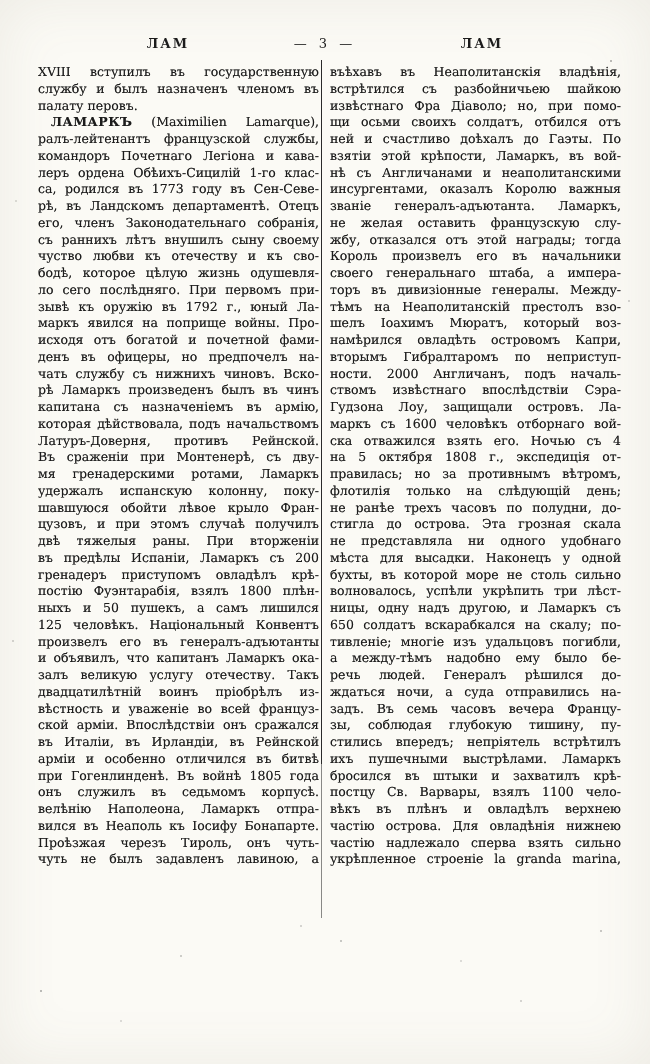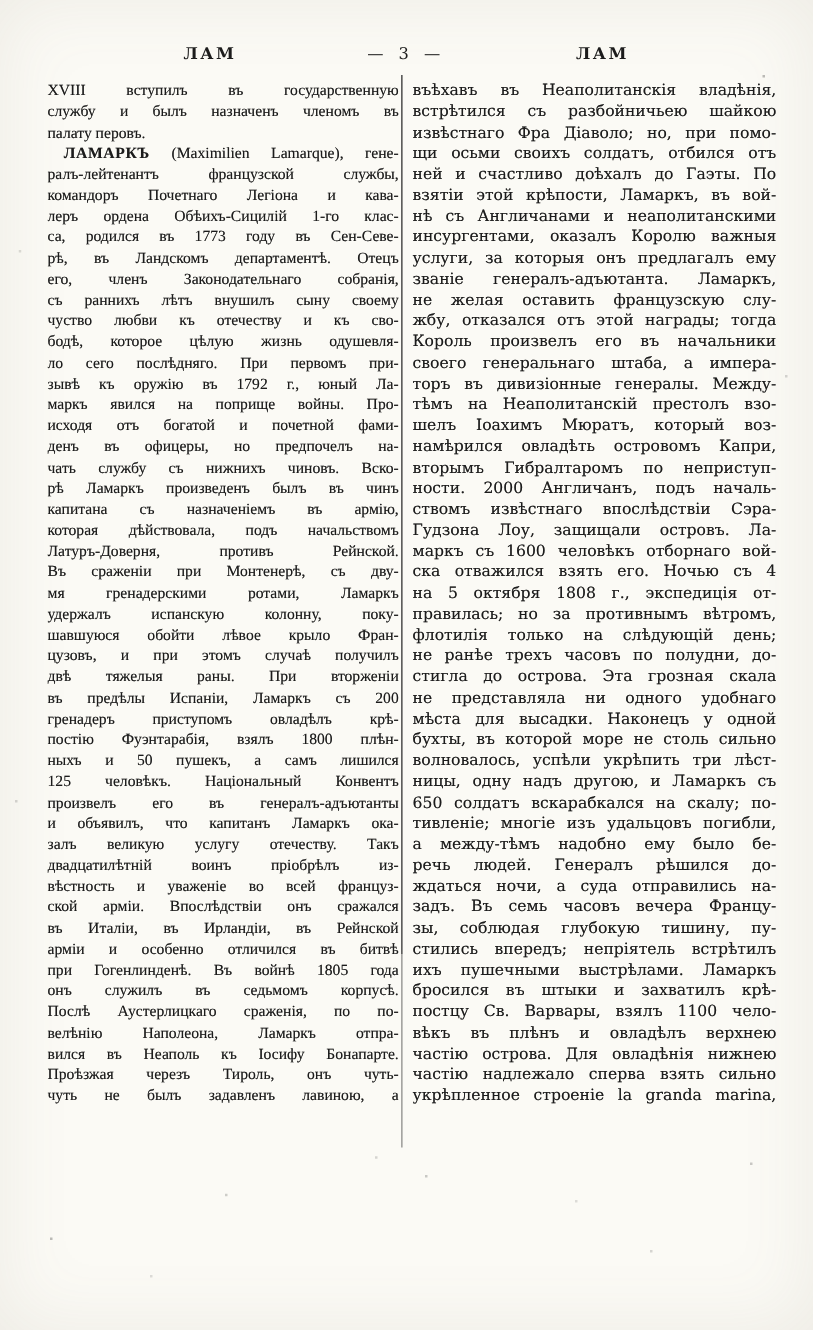"XVIII вступилъ въ государственную" .col.left { font-family: Liberation Serif, serif -> none }
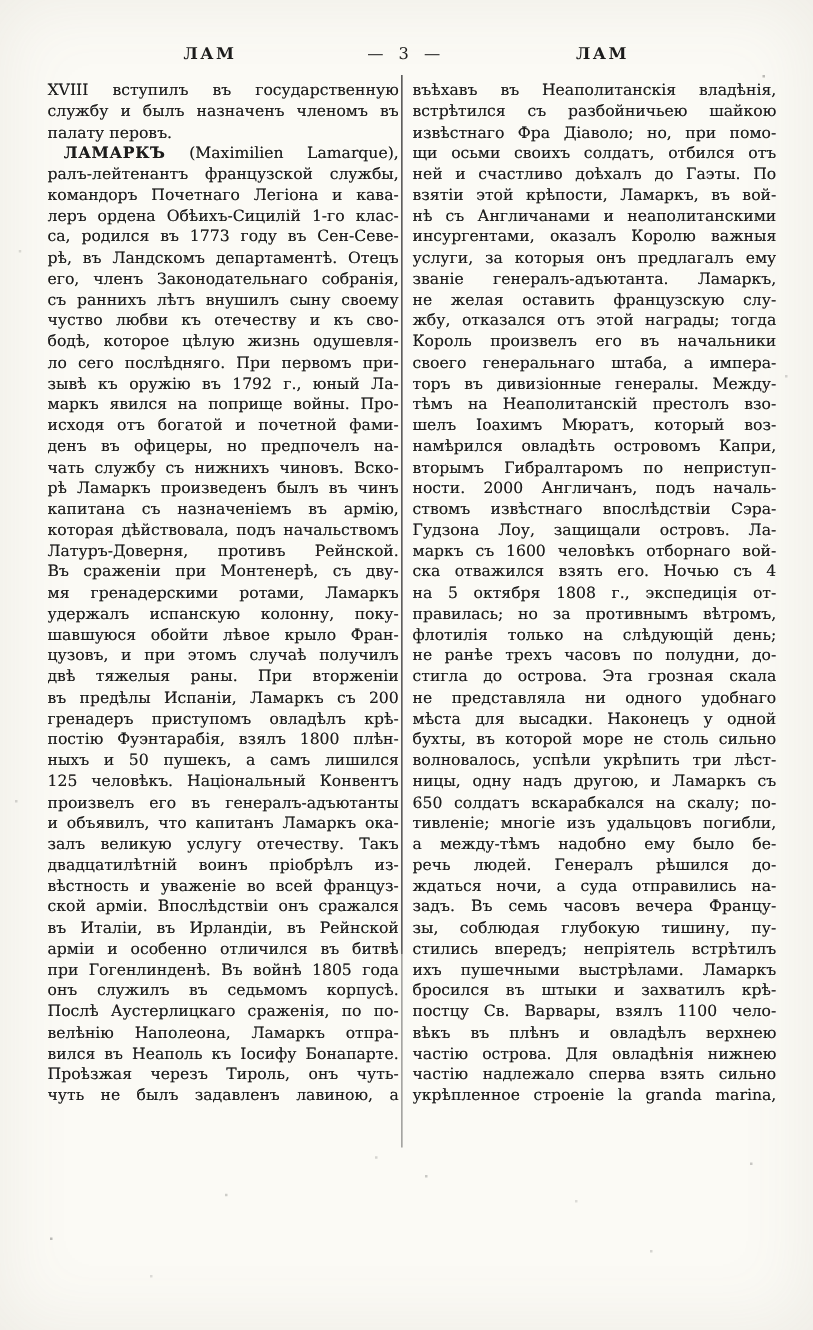"услуги, за которыя онъ предлагалъ" div.line { html: <div>услуги, за которыя онъ предлагалъ ему</div> -> none }
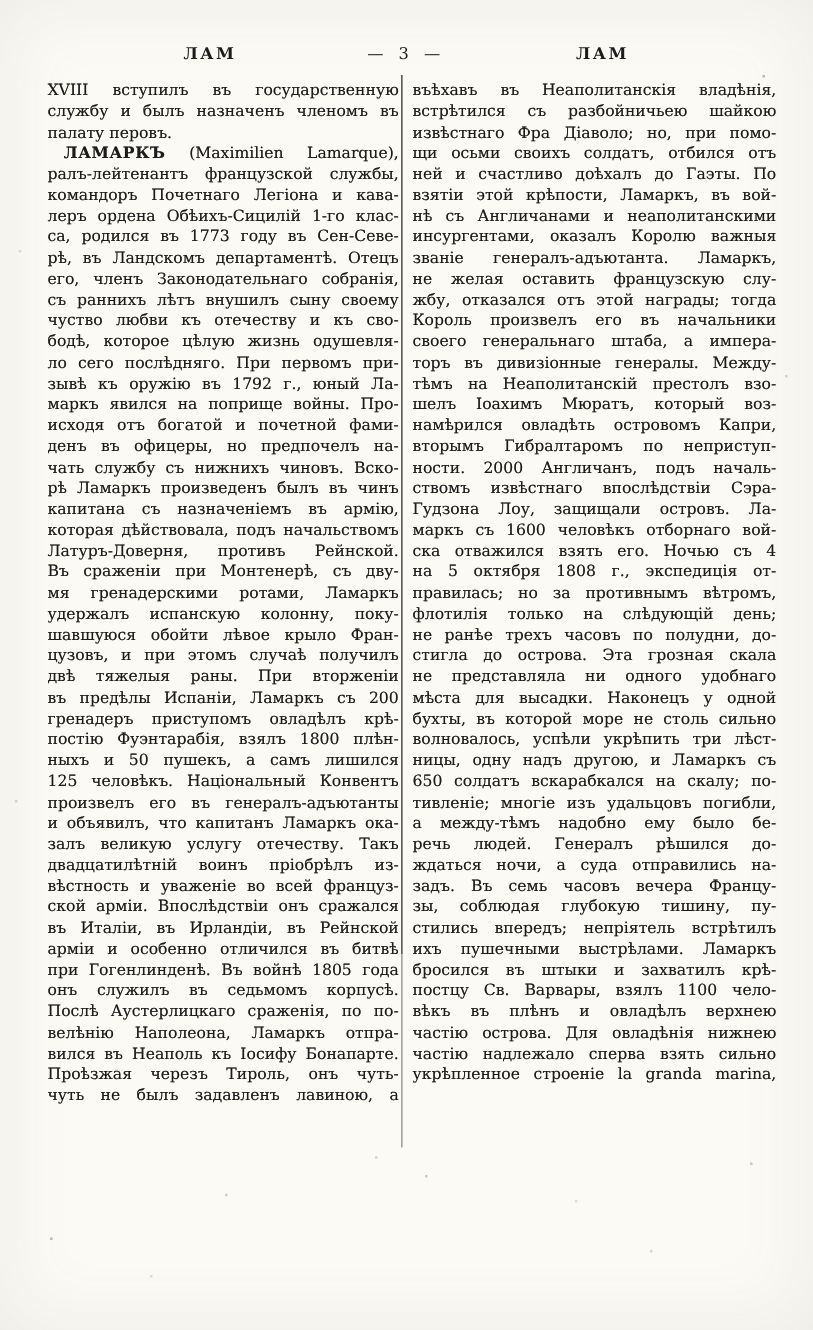"Послѣ Аустерлицкаго сраженія, по по-" div.line { html: <div>Послѣ Аустерлицкаго сраженія, по по-</div> -> none }
